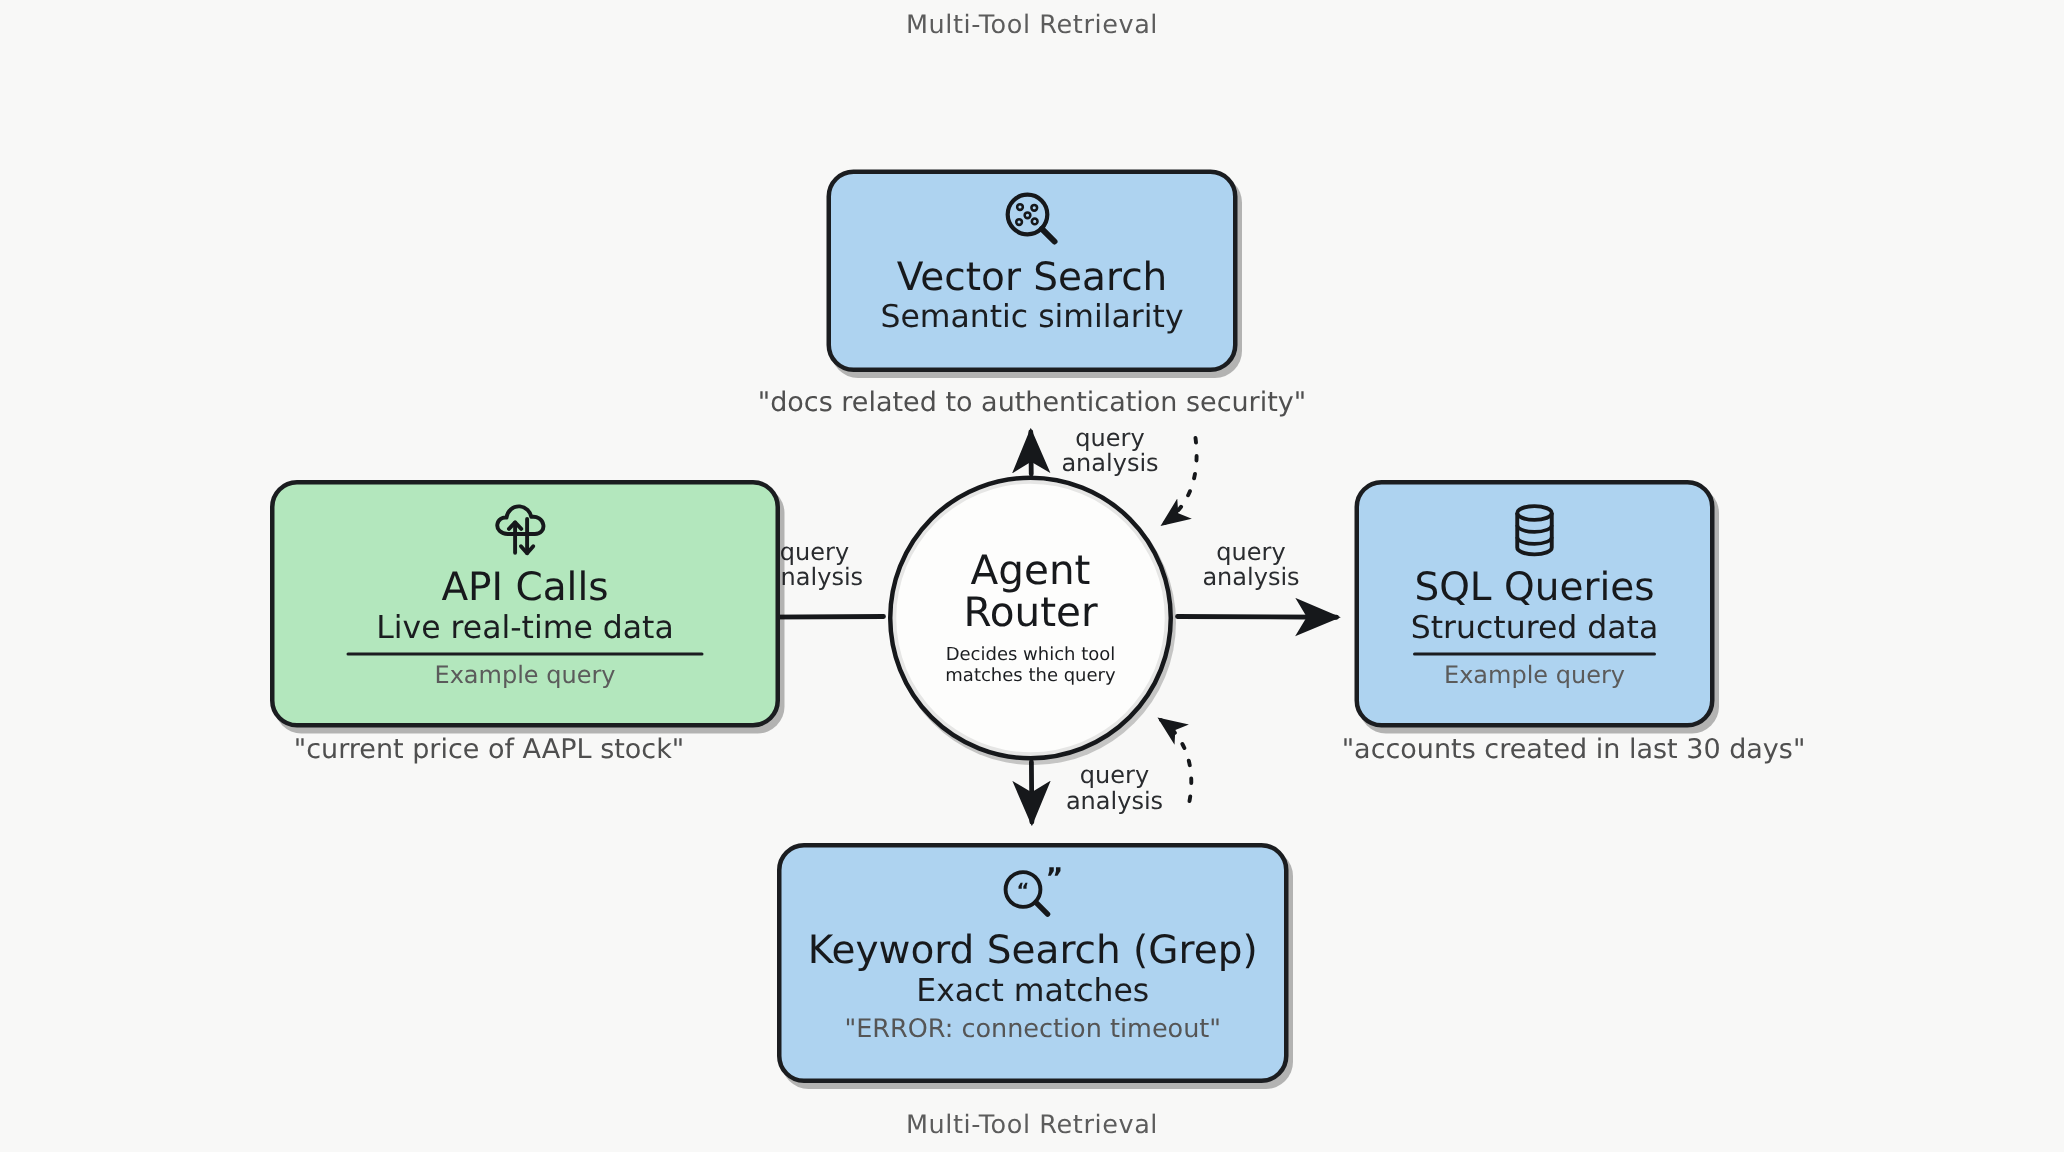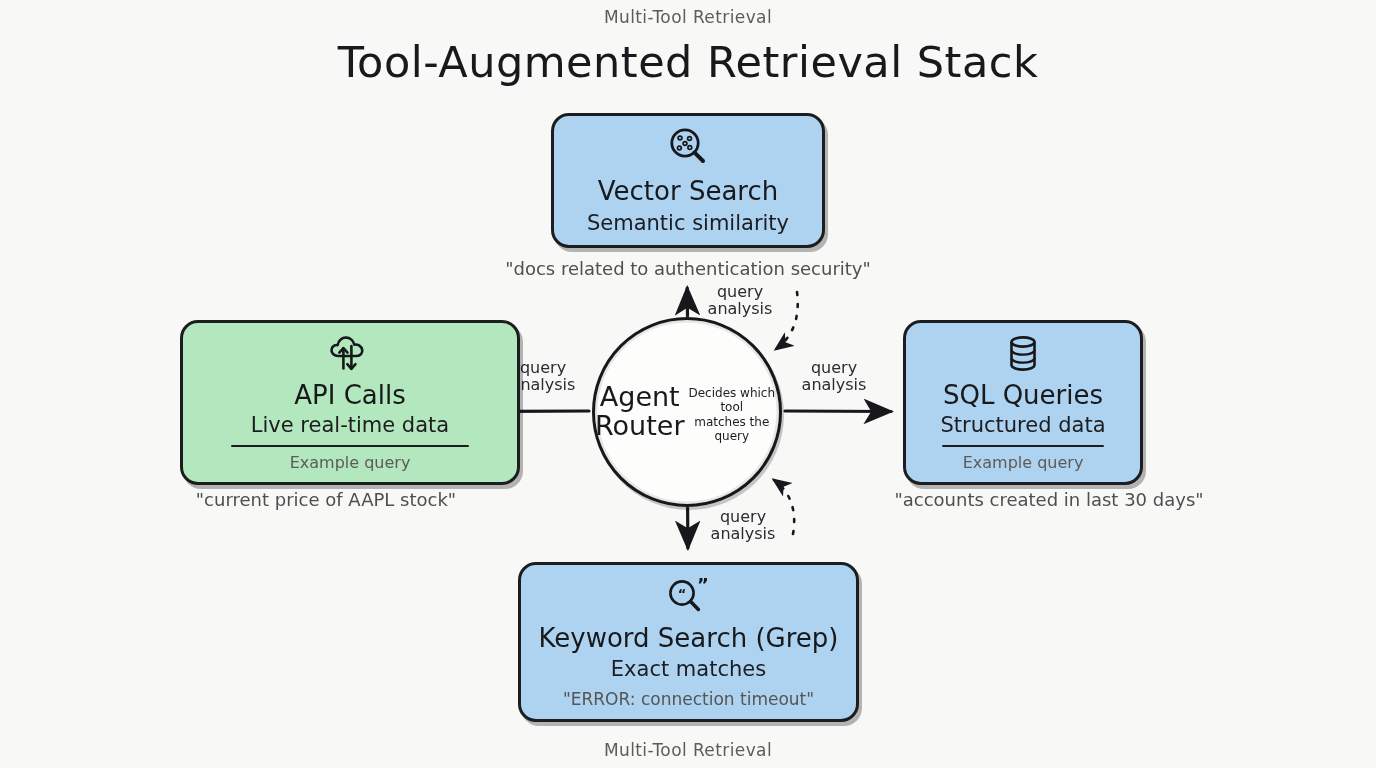"Tool-Augmented Retrieval Stack" div.hand { html: <div>Tool-Augmented Retrieval Stack</div> -> none }
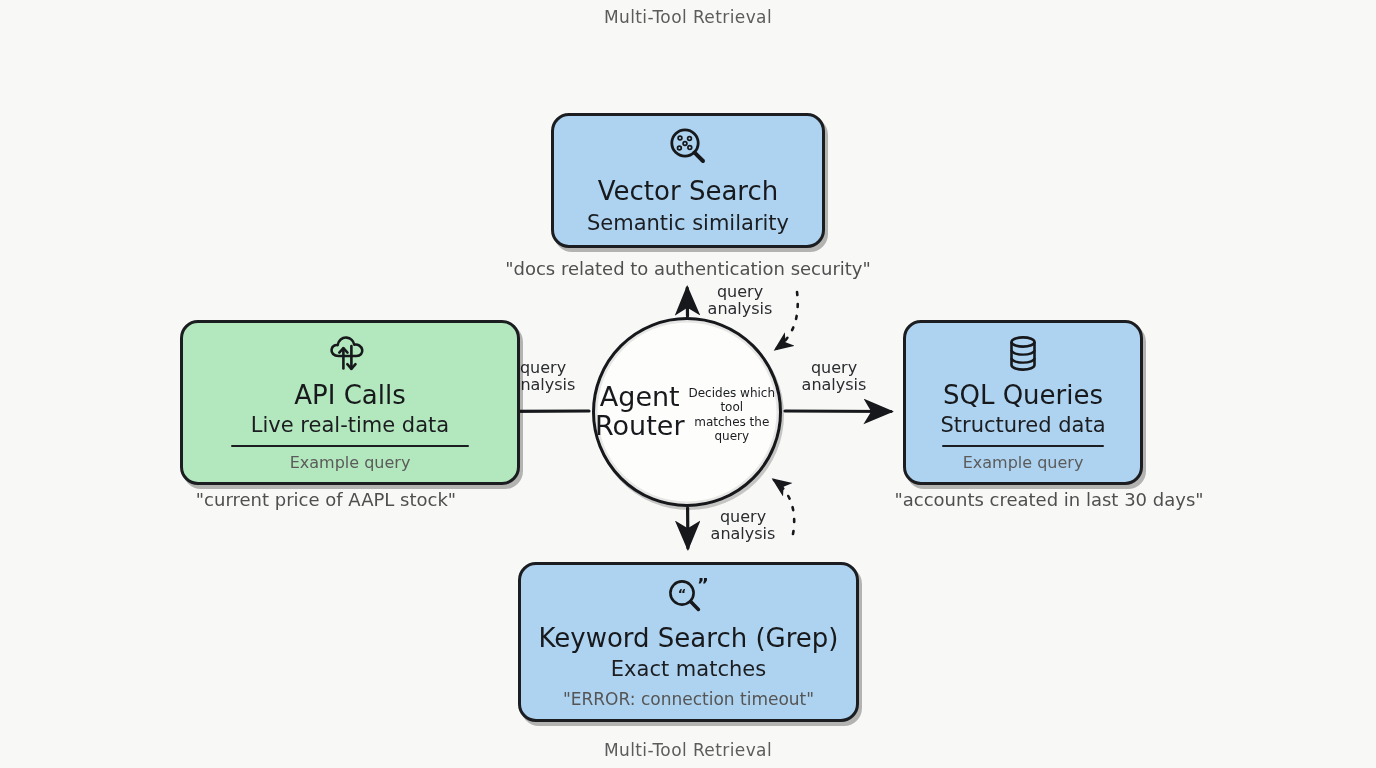"Vector Search" .node { justify-content: space-between -> flex-start }
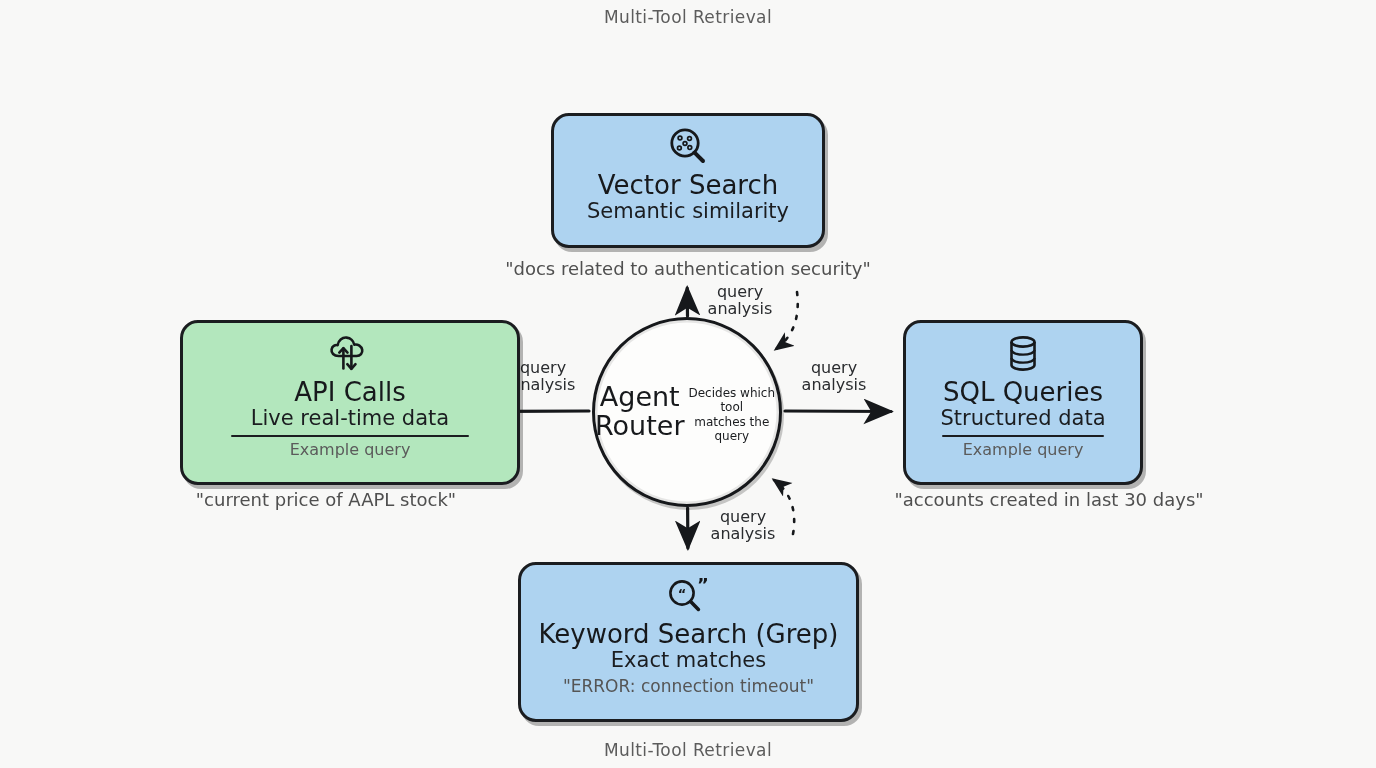"Agent" #router { flex-direction: row -> column }
